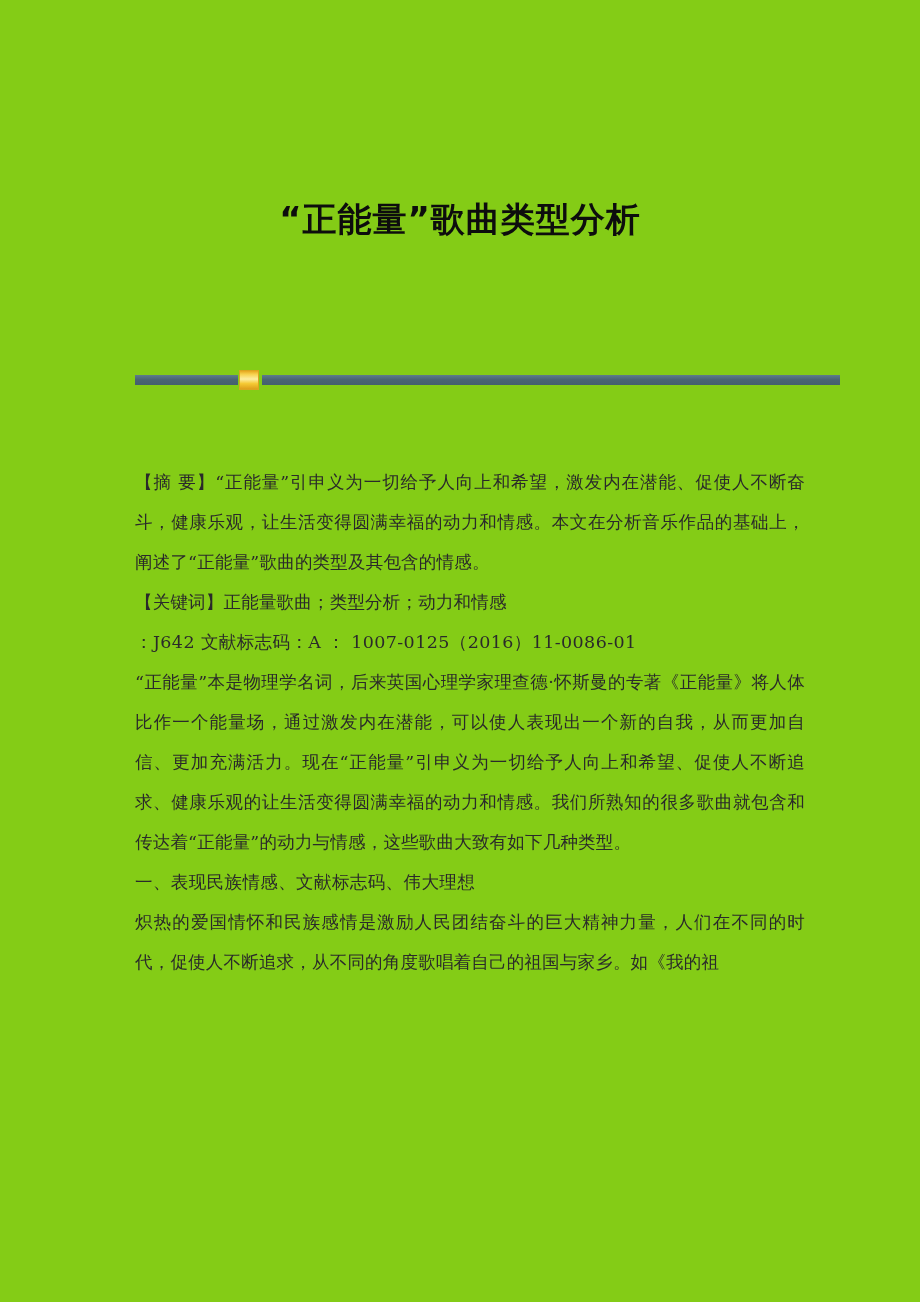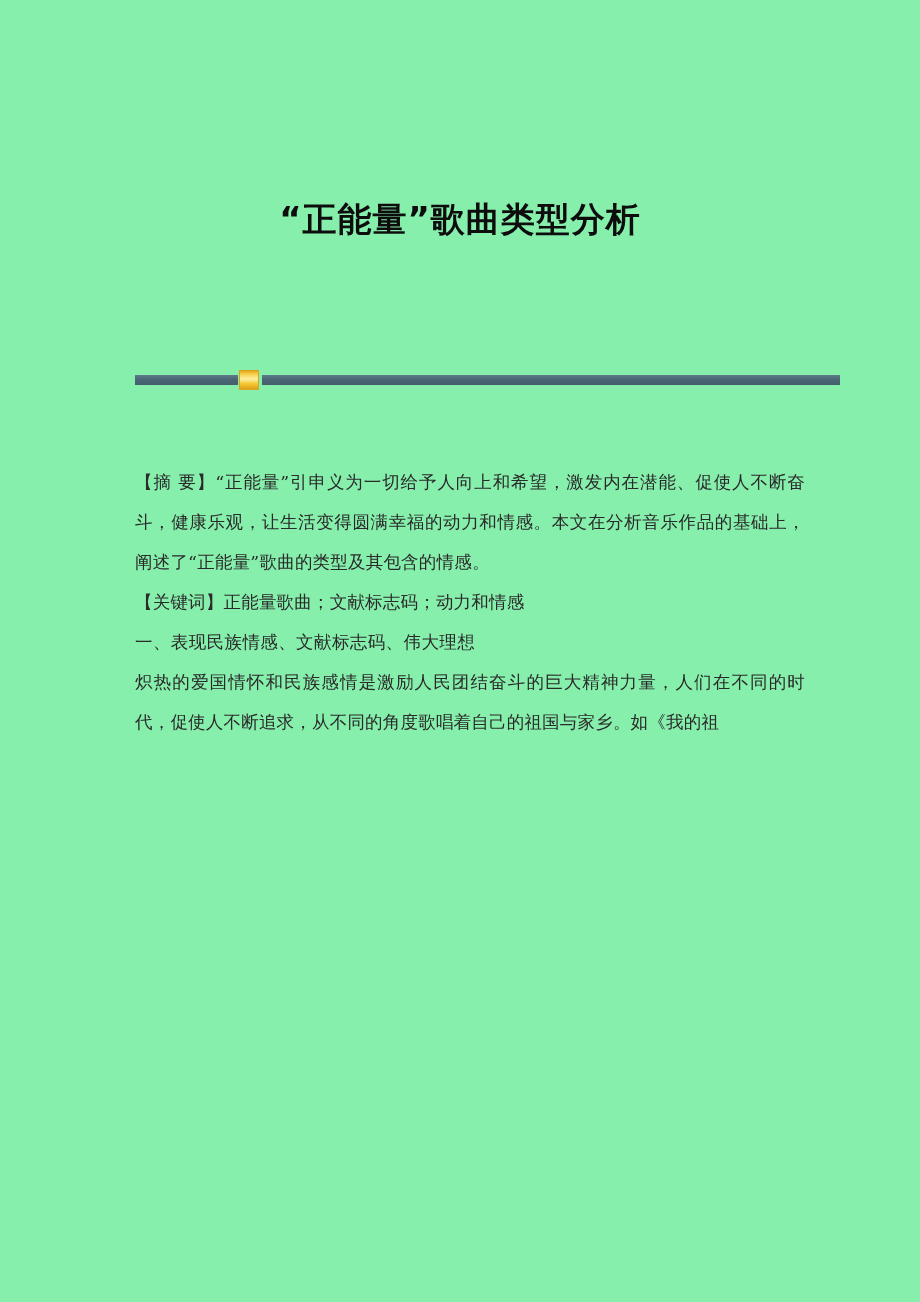"“正能量”歌曲类型分析" .page { background: #86efac -> #84cc16 }
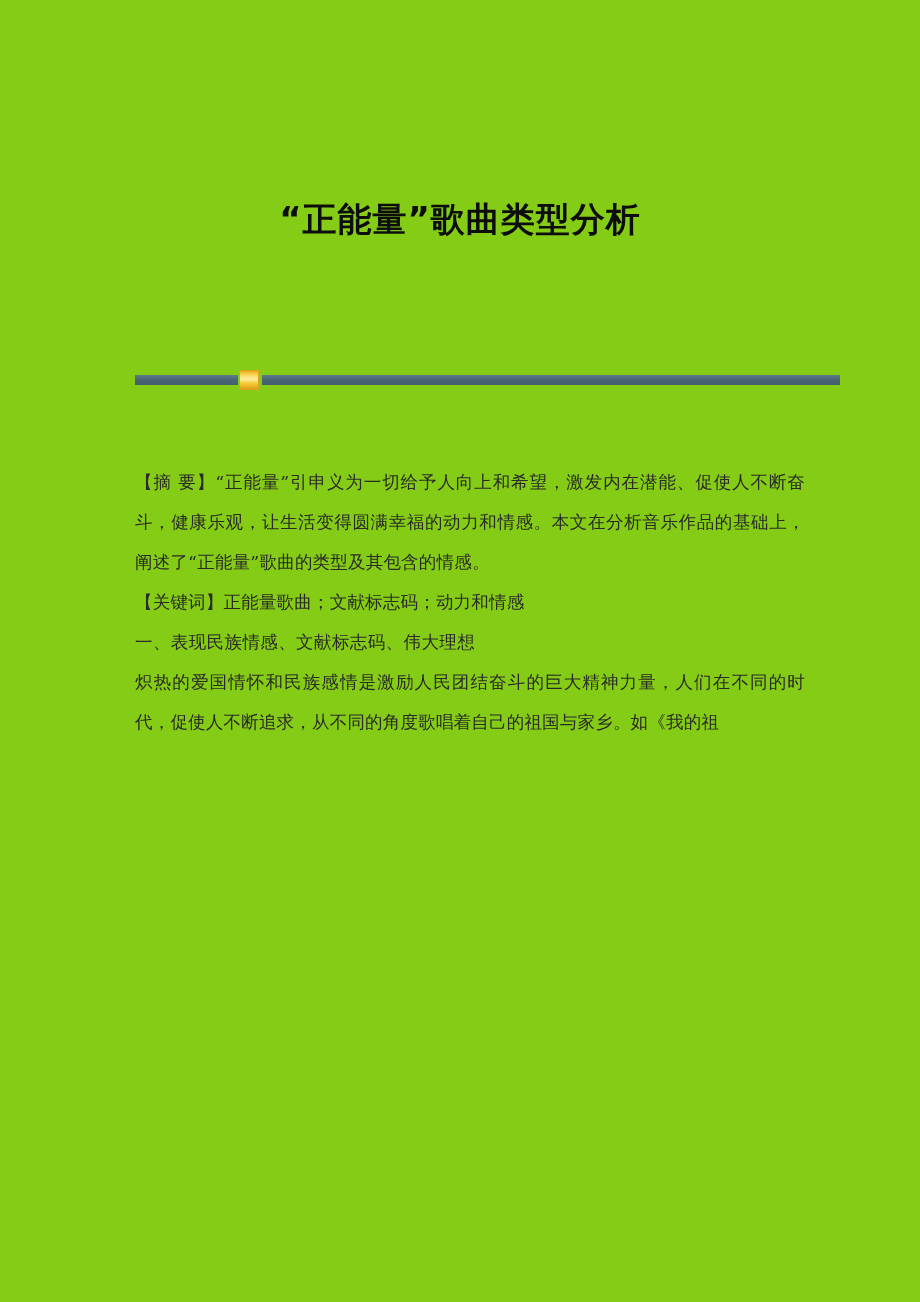"【关键词】正能量歌曲；文献标志码；动力和情感" p.para { text: 文献标志码 -> 类型分析 }
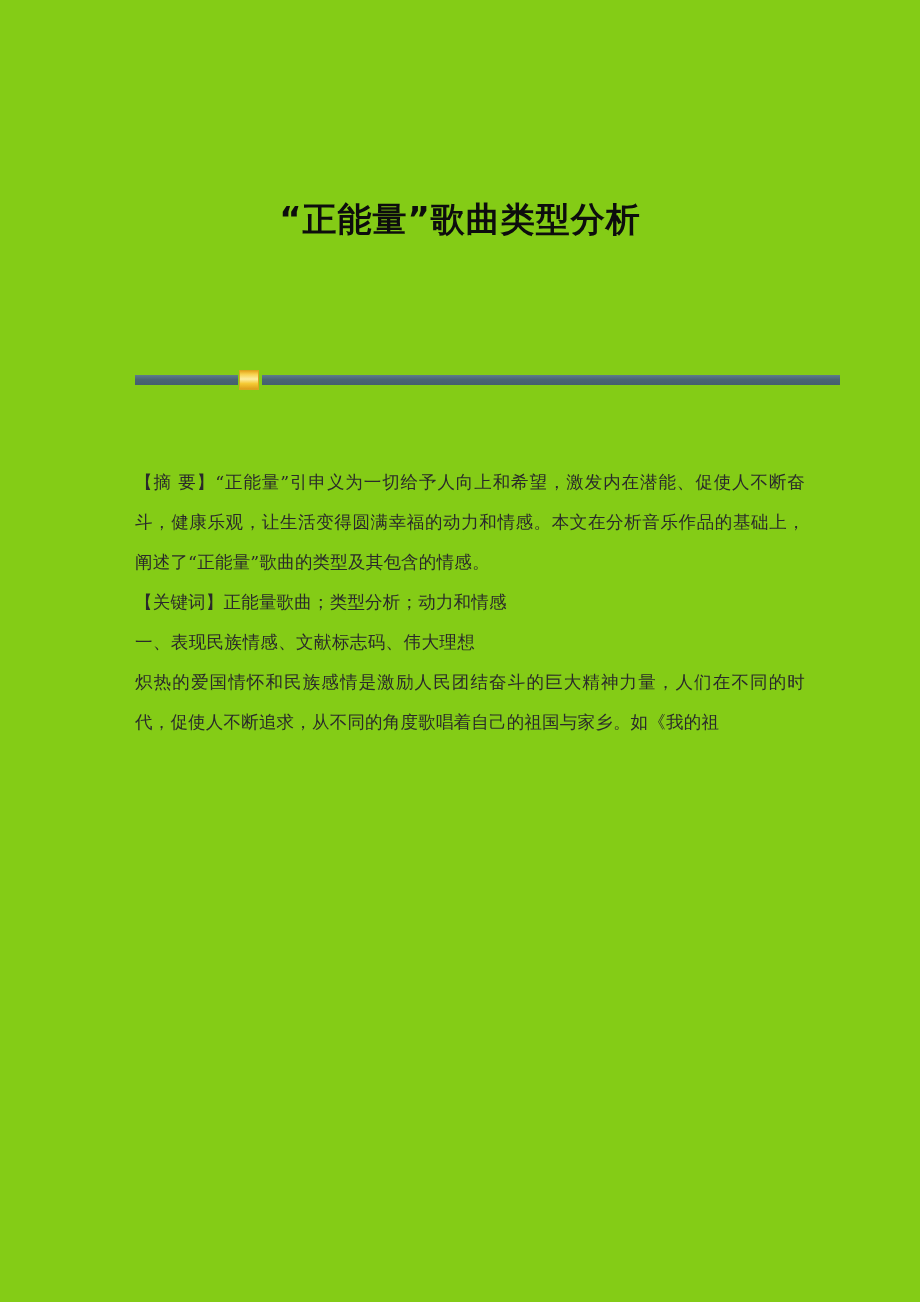"：J642 文献标志码：A ：" p.para { html: none -> <p>：J642 文献标志码：A ： 1007-0125（2016）11-0086-01</p> }
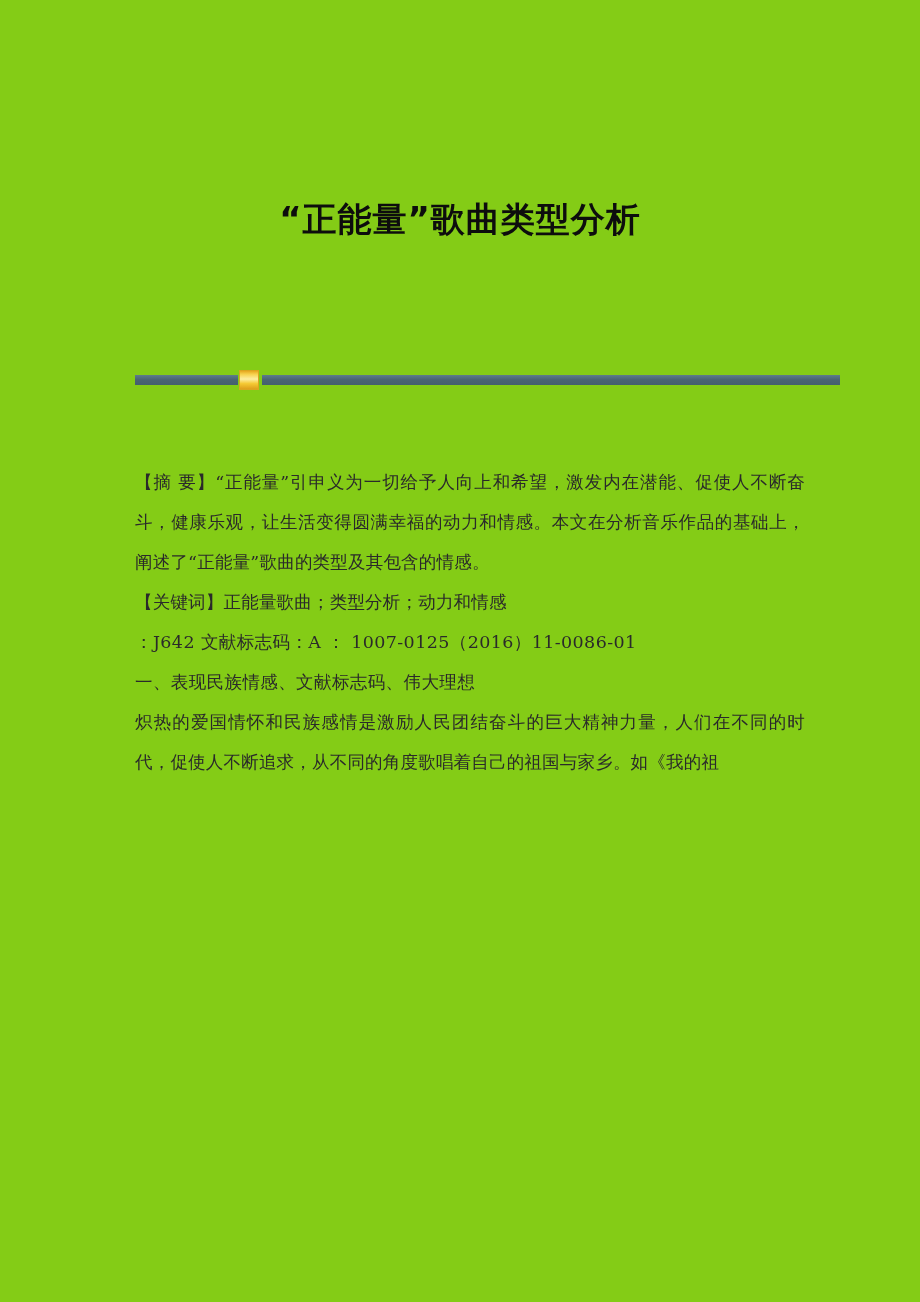"“正能量”本是物理学名词，后来英国心理学家理查德·怀斯曼的专著《正能量》将人体比" p.para { html: none -> <p>“正能量”本是物理学名词，后来英国心理学家理查德·怀斯曼的专著《正能量》将人体比作一个能量场，通过激发内在潜能，可以使人表现出一个新的自我，从而更加自信、更加充满活力。现在“正能量”引申义为一切给予人向上和希望、促使人不断追求、健康乐观的让生活变得圆满幸福的动力和情感。我们所熟知的很多歌曲就包含和传达着“正能量”的动力与情感，这些歌曲大致有如下几种类型。</p> }
